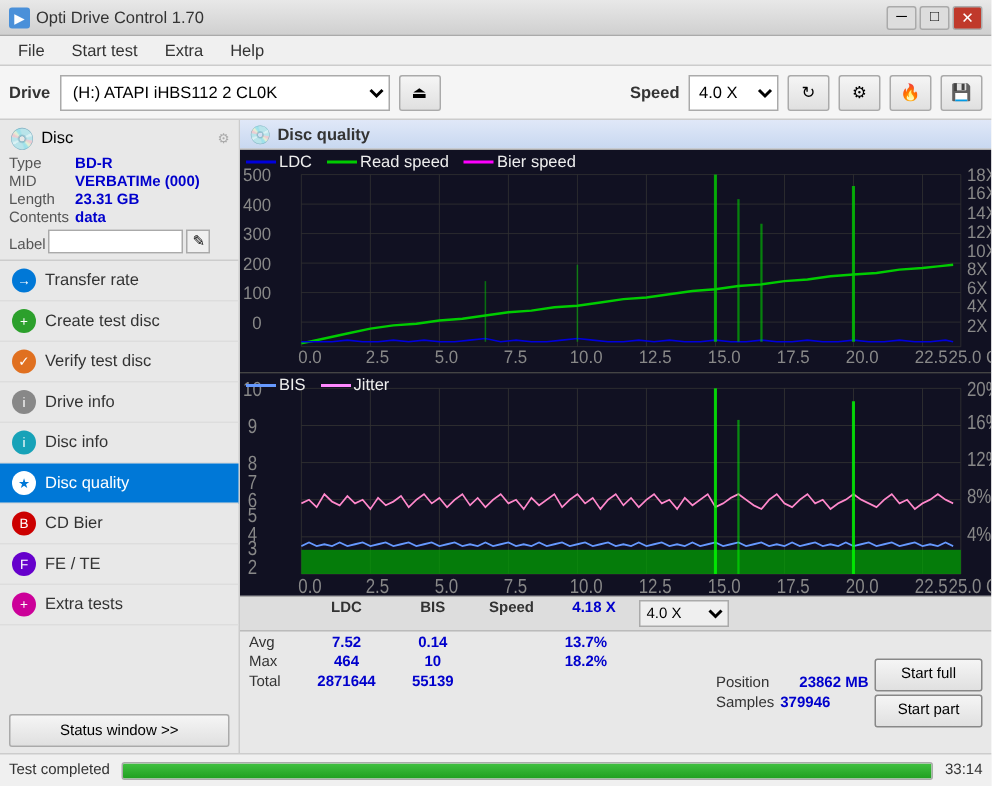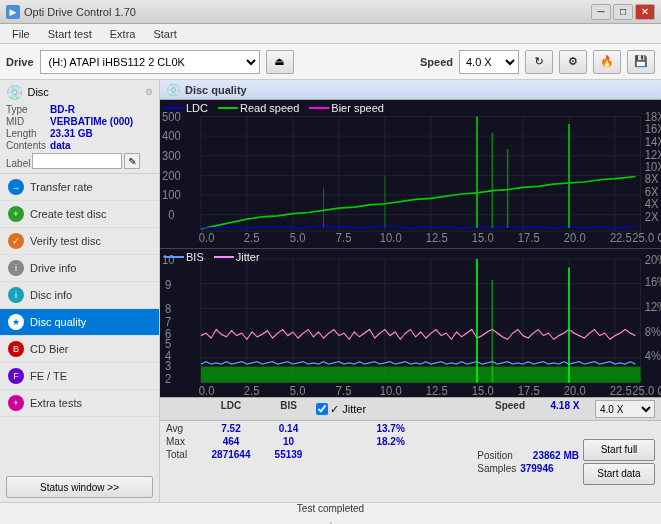"Start" span.menu-item { text: Start -> Help }
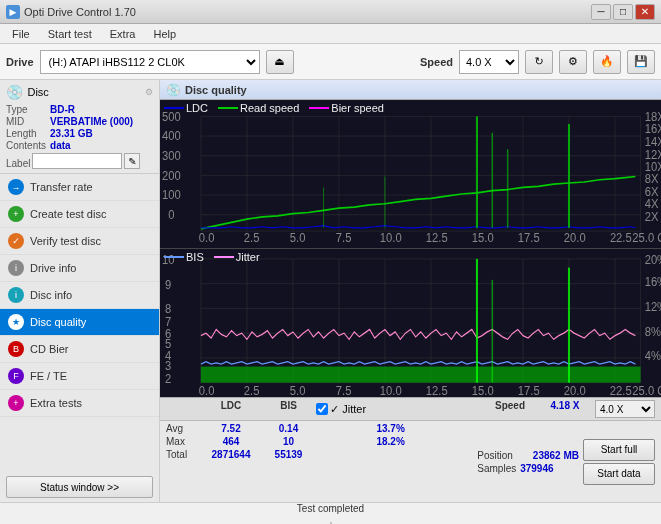"✓ Jitter" span { html: <span> <input> <span>✓ Jitter</span> </span> -> none }
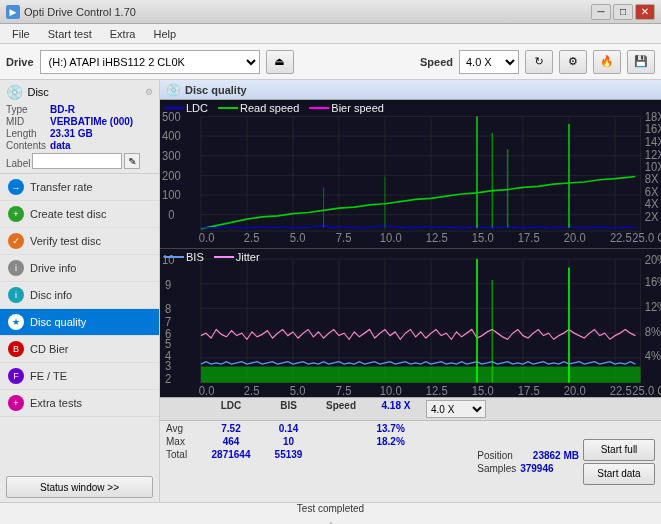"Start data" button.start-btn { text: data -> part }
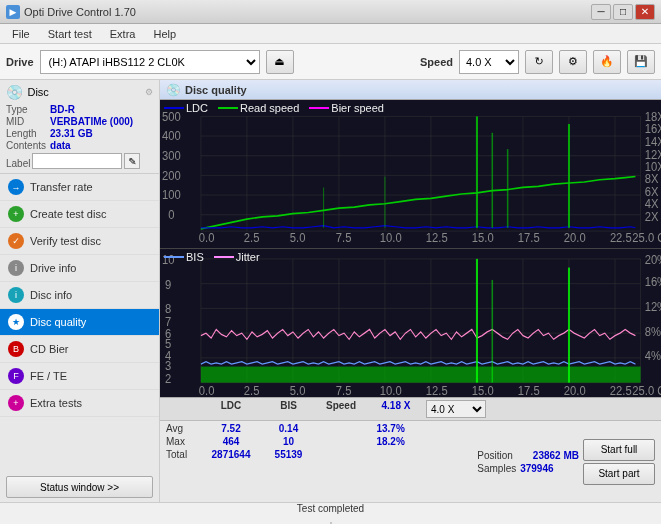"Test completed" .status-bar { flex-direction: column -> none }
